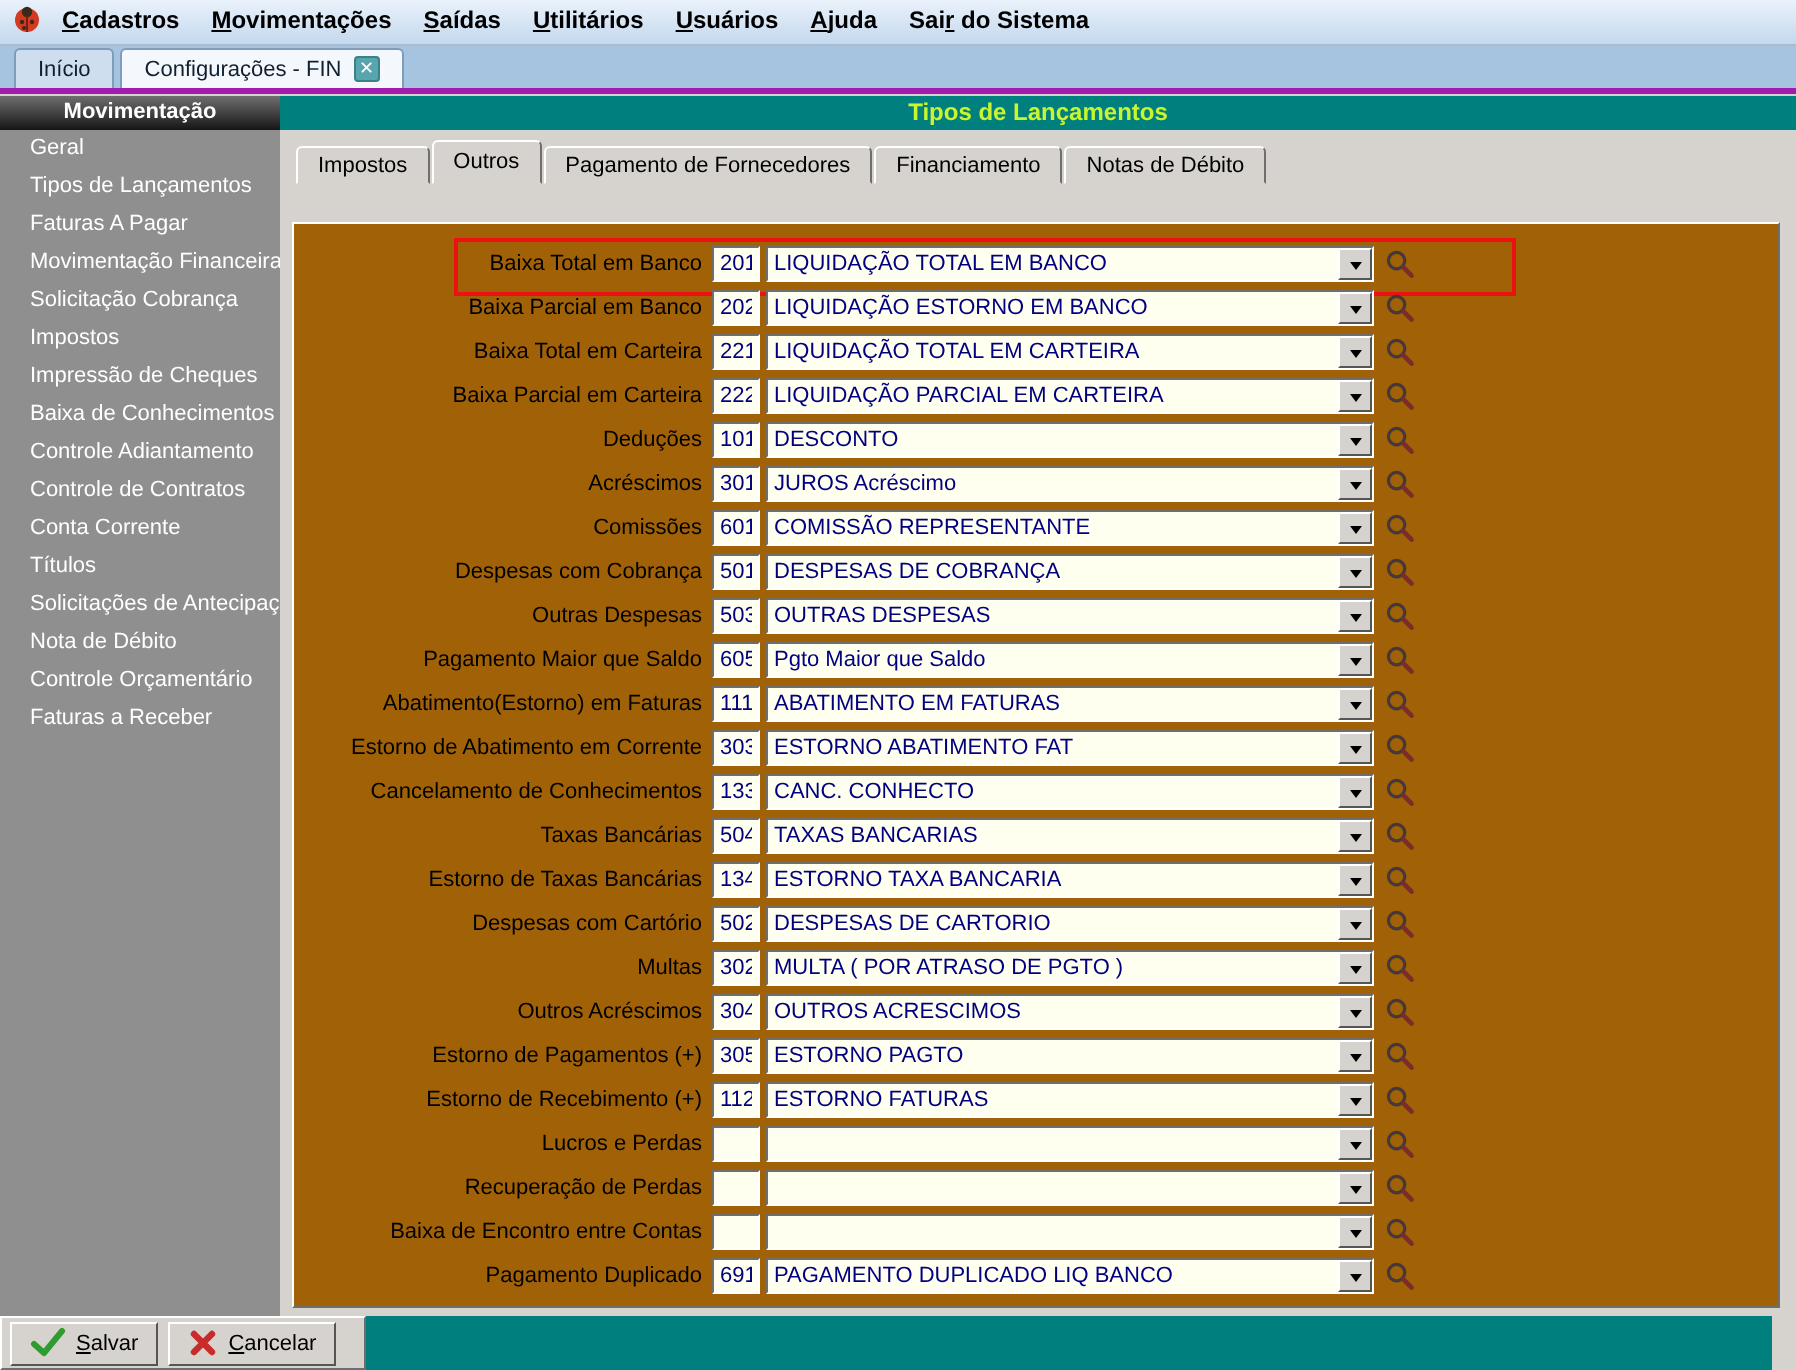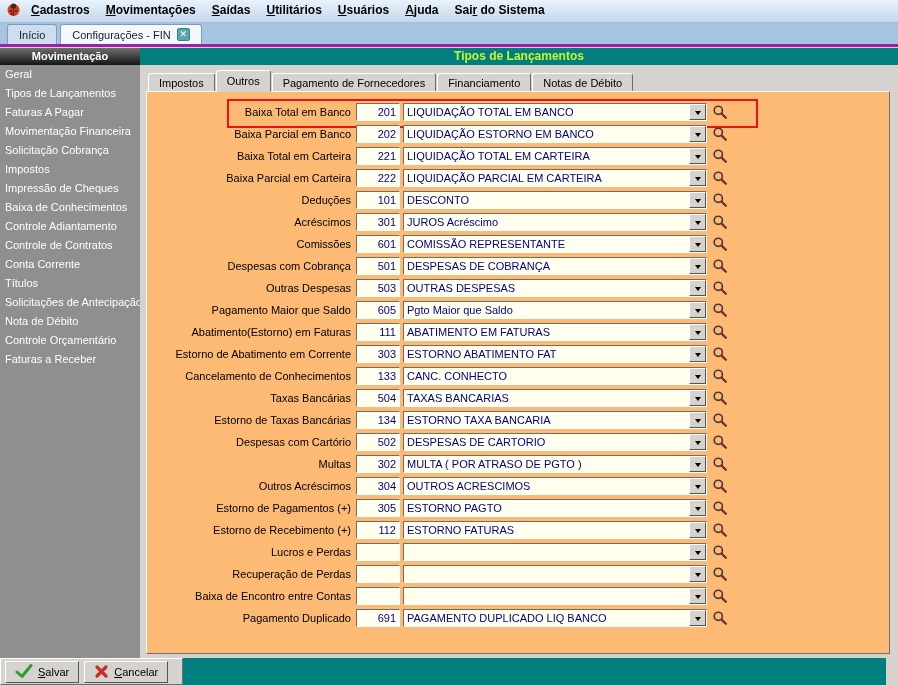"Geral" .side-item { padding-left: 5px -> 15px }
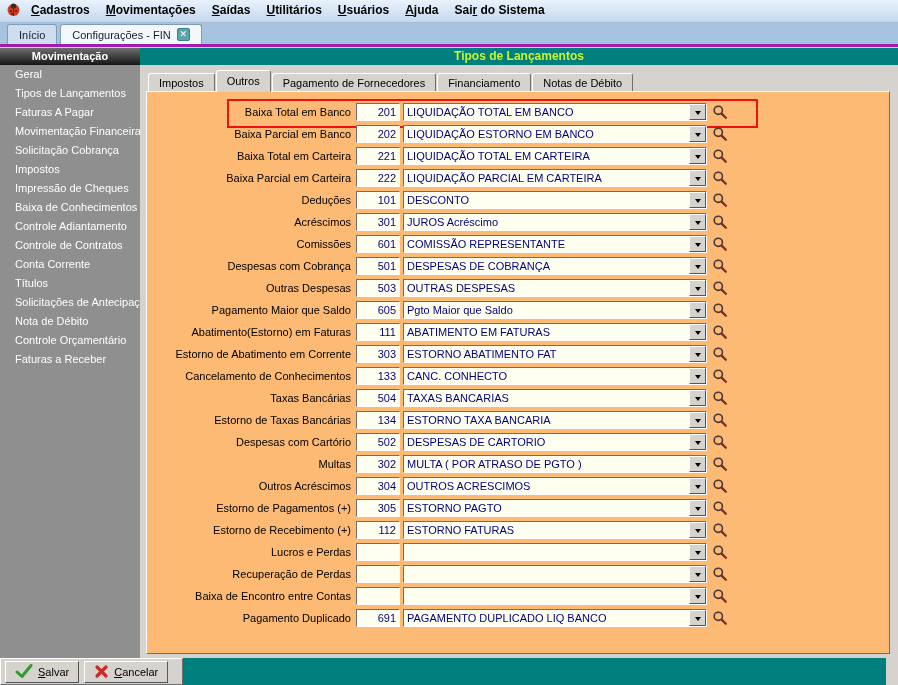"Baixa Total em Banco" .tab-body { background: #fdba74 -> #a16207; margin-top: none -> 20px }
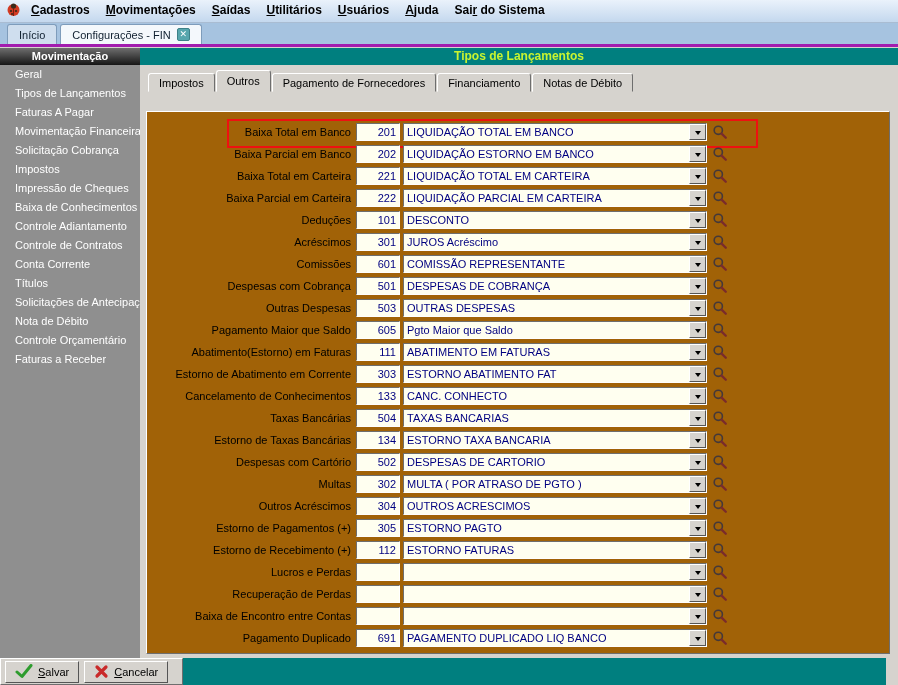"201" .code-input { width: 44px -> 24px }
